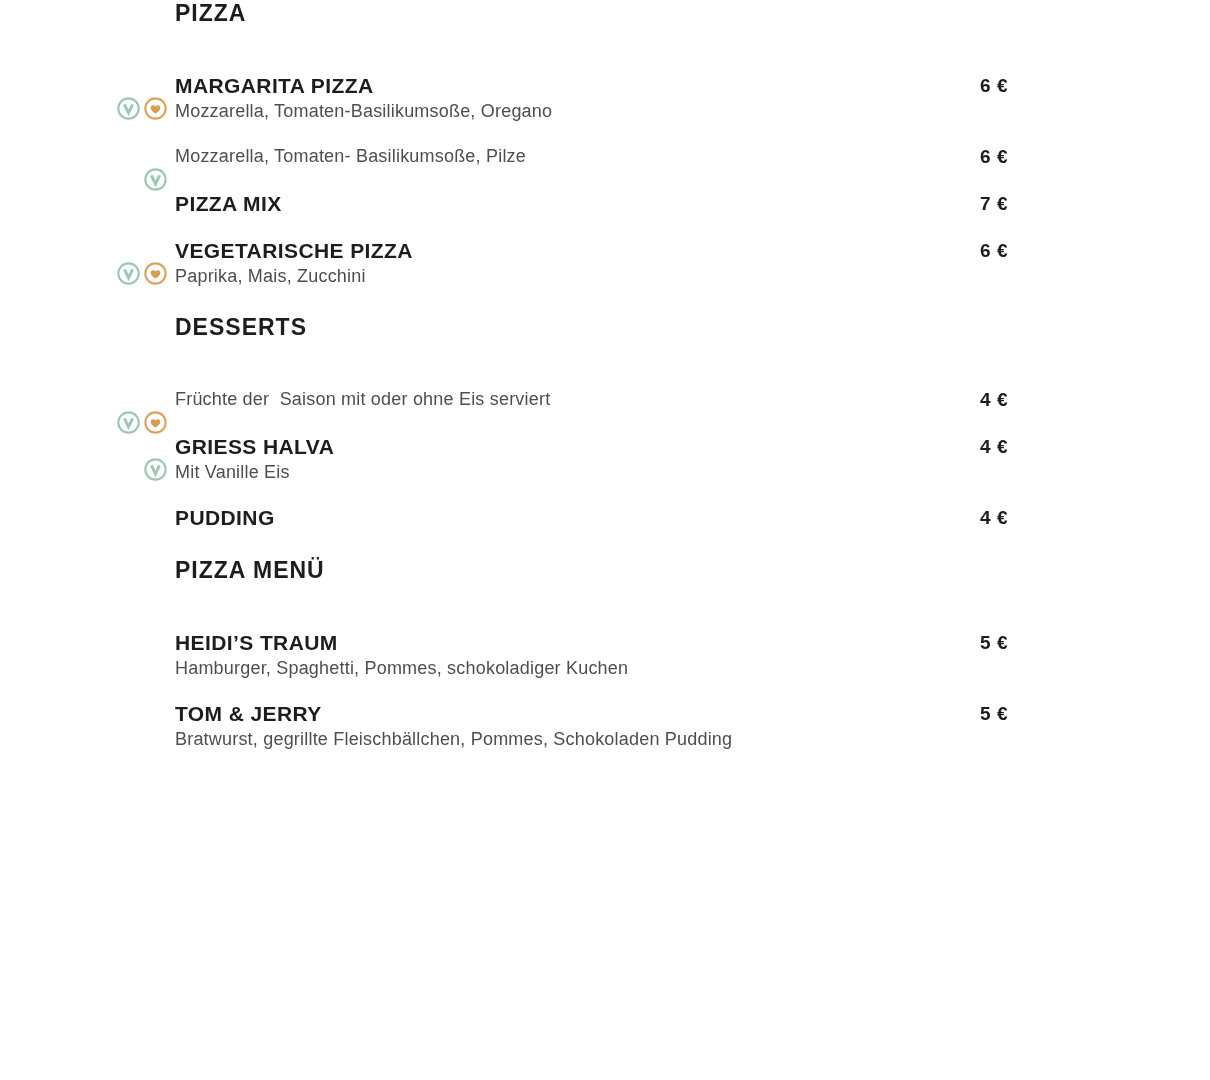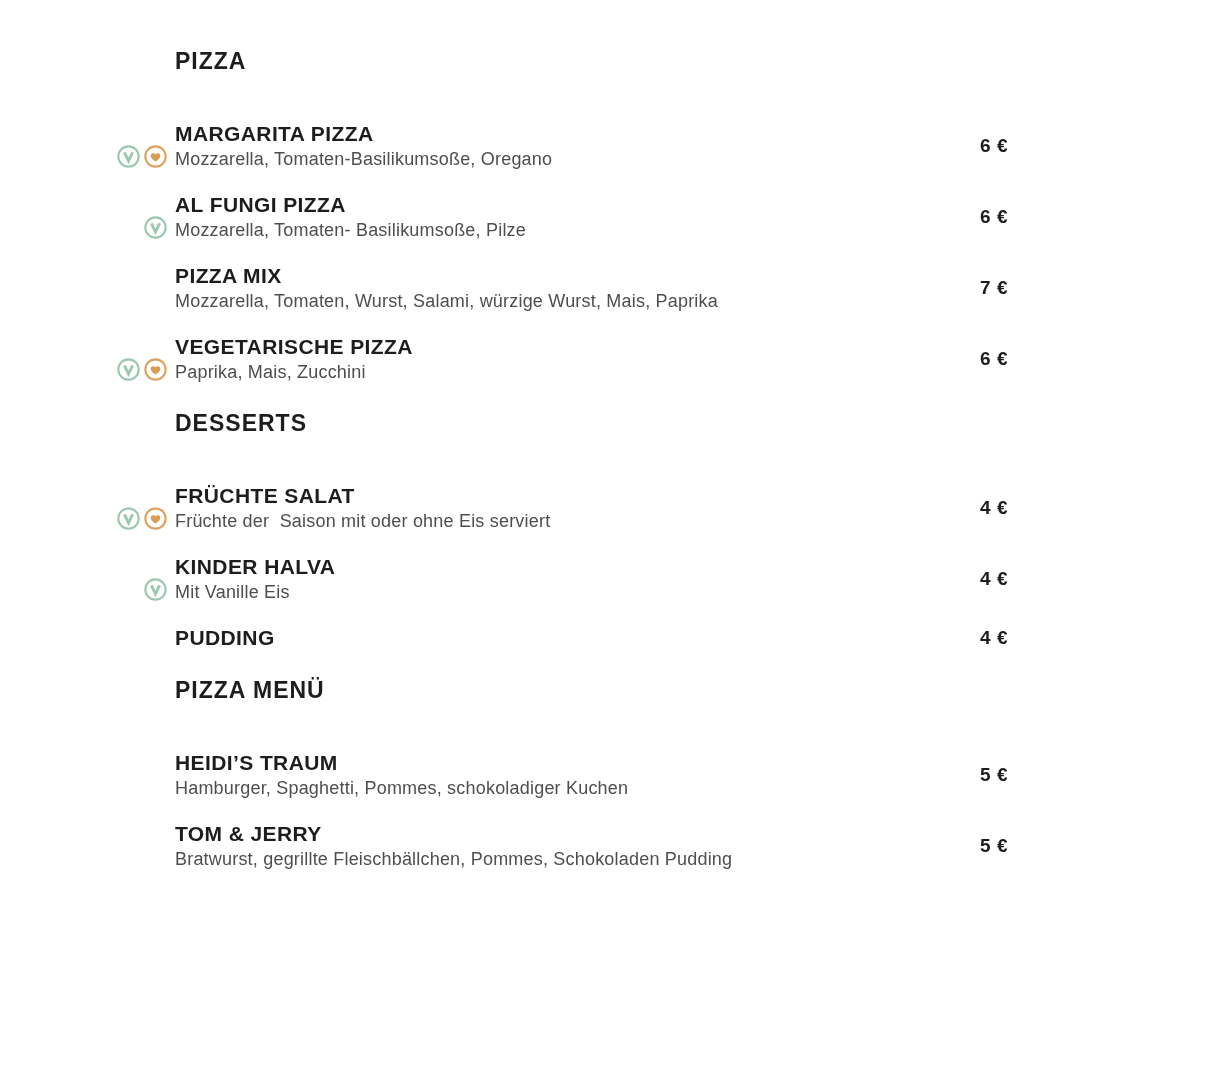"PIZZA" .menu { padding-top: 48px -> none }
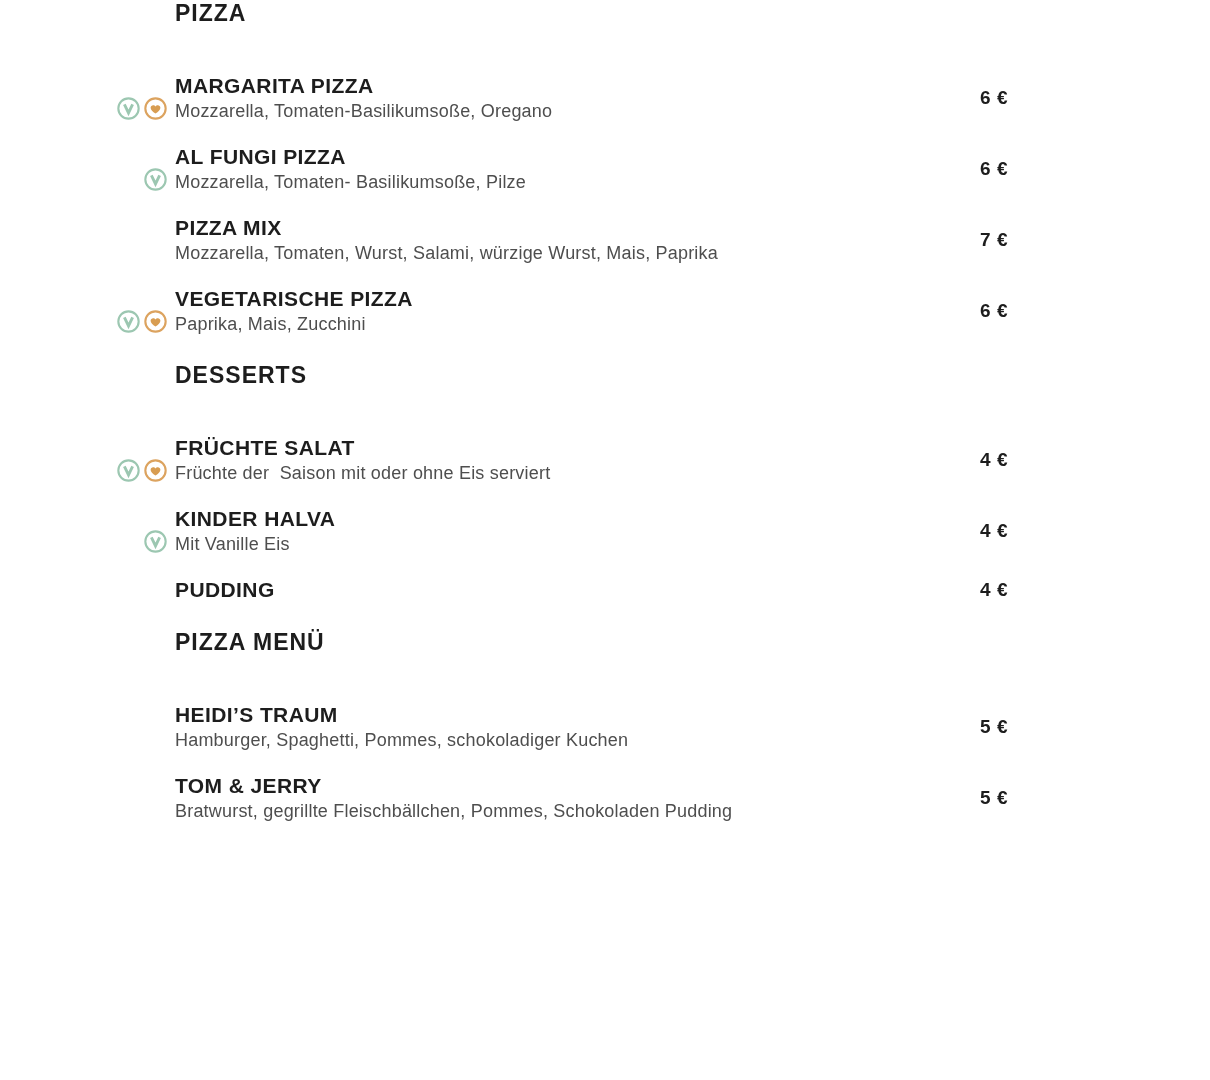"MARGARITA PIZZA" .menu-item { align-items: center -> flex-start }
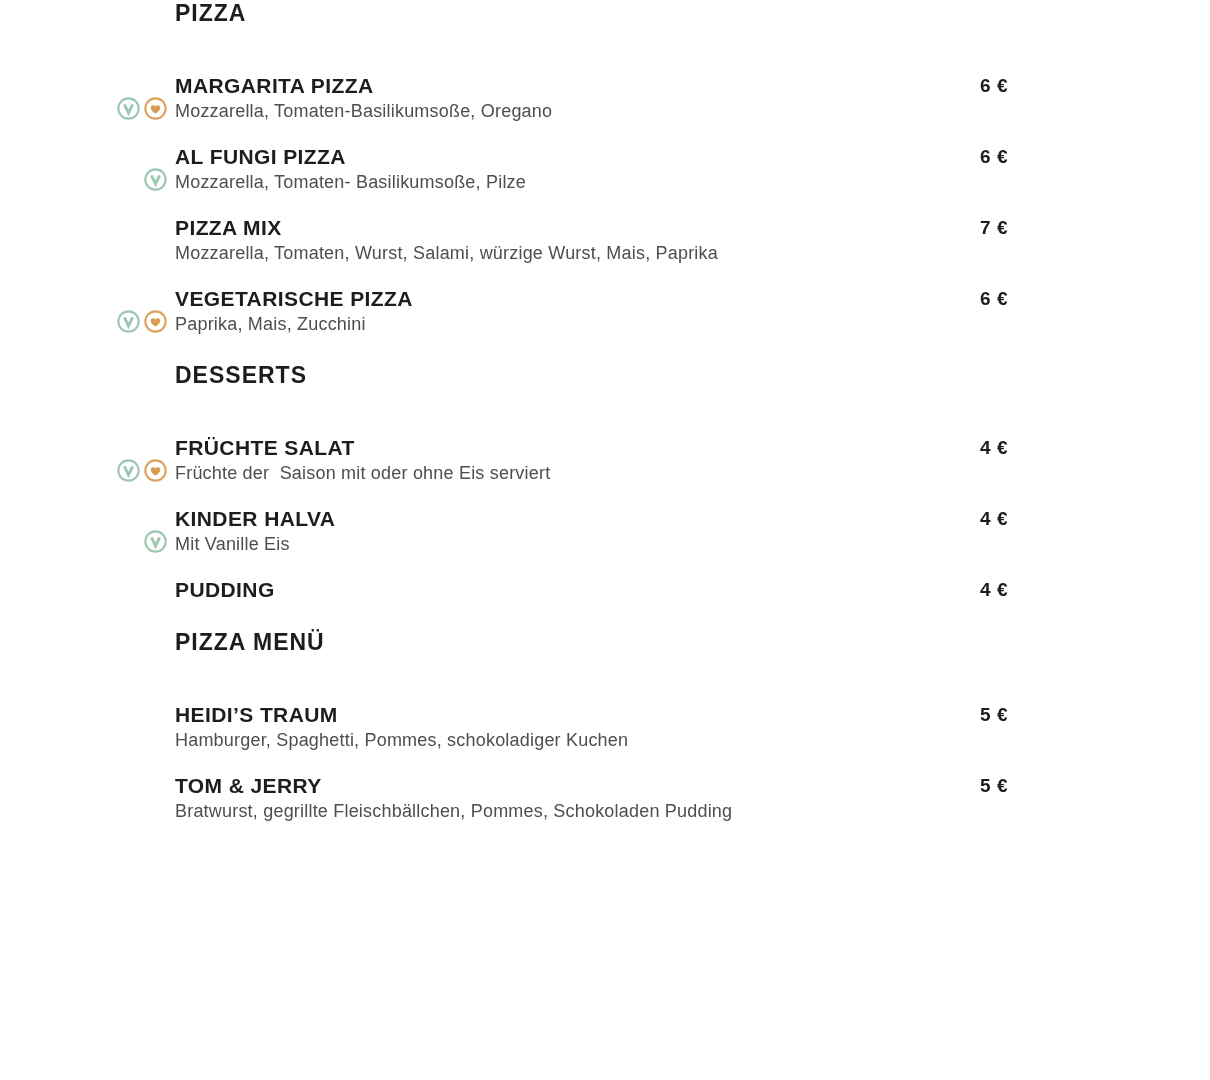"AL FUNGI PIZZA" div.item-name { html: <div>AL FUNGI PIZZA</div> -> none }
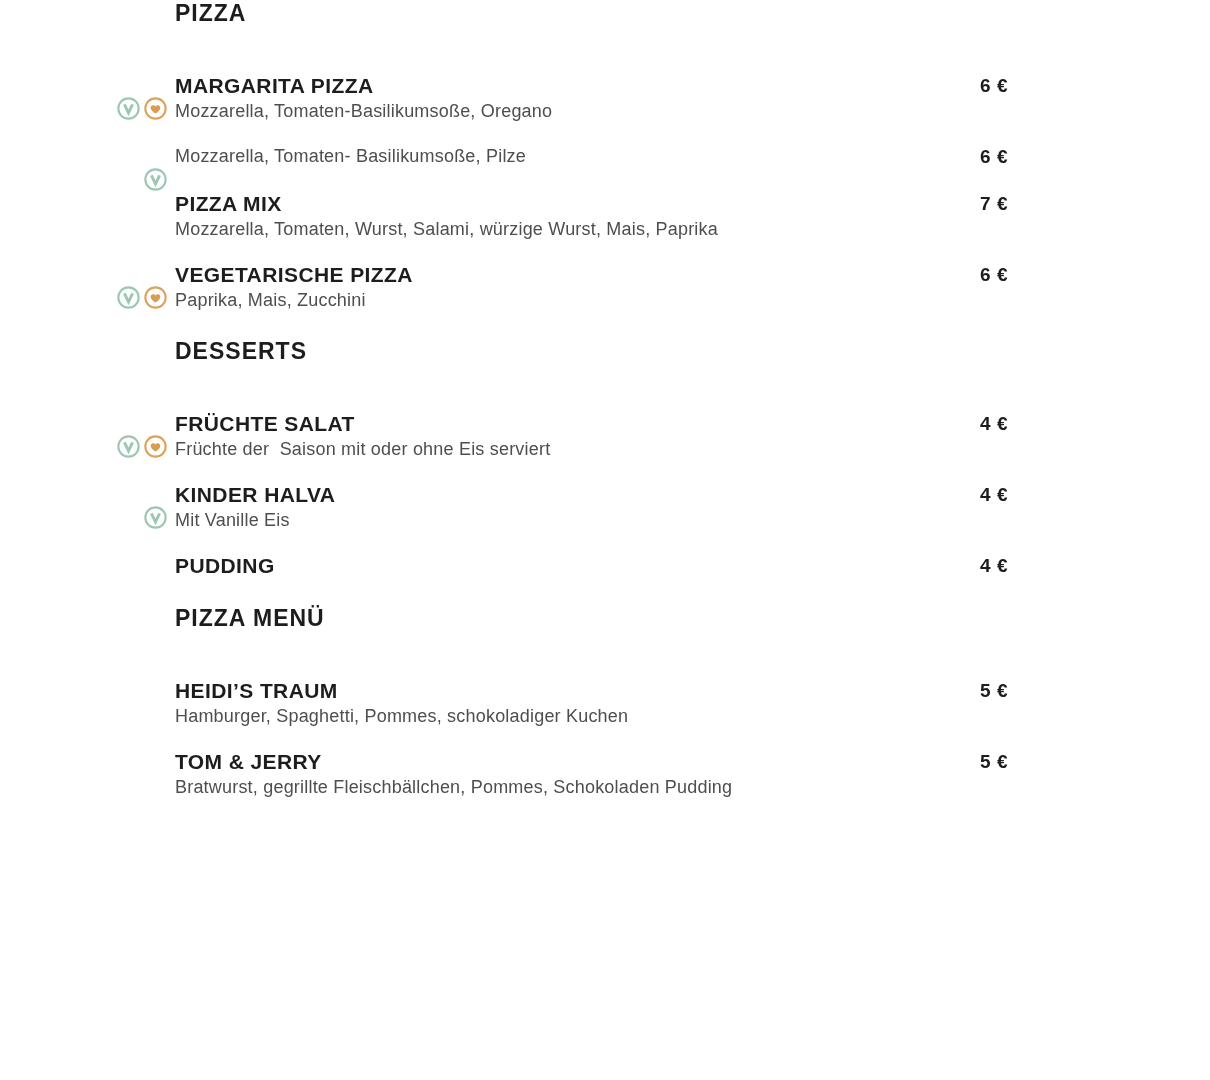"Mozzarella, Tomaten, Wurst, Salami," div.item-desc { html: <div>Mozzarella, Tomaten, Wurst, Salami, würzige Wurst, Mais, Paprika</div> -> none }
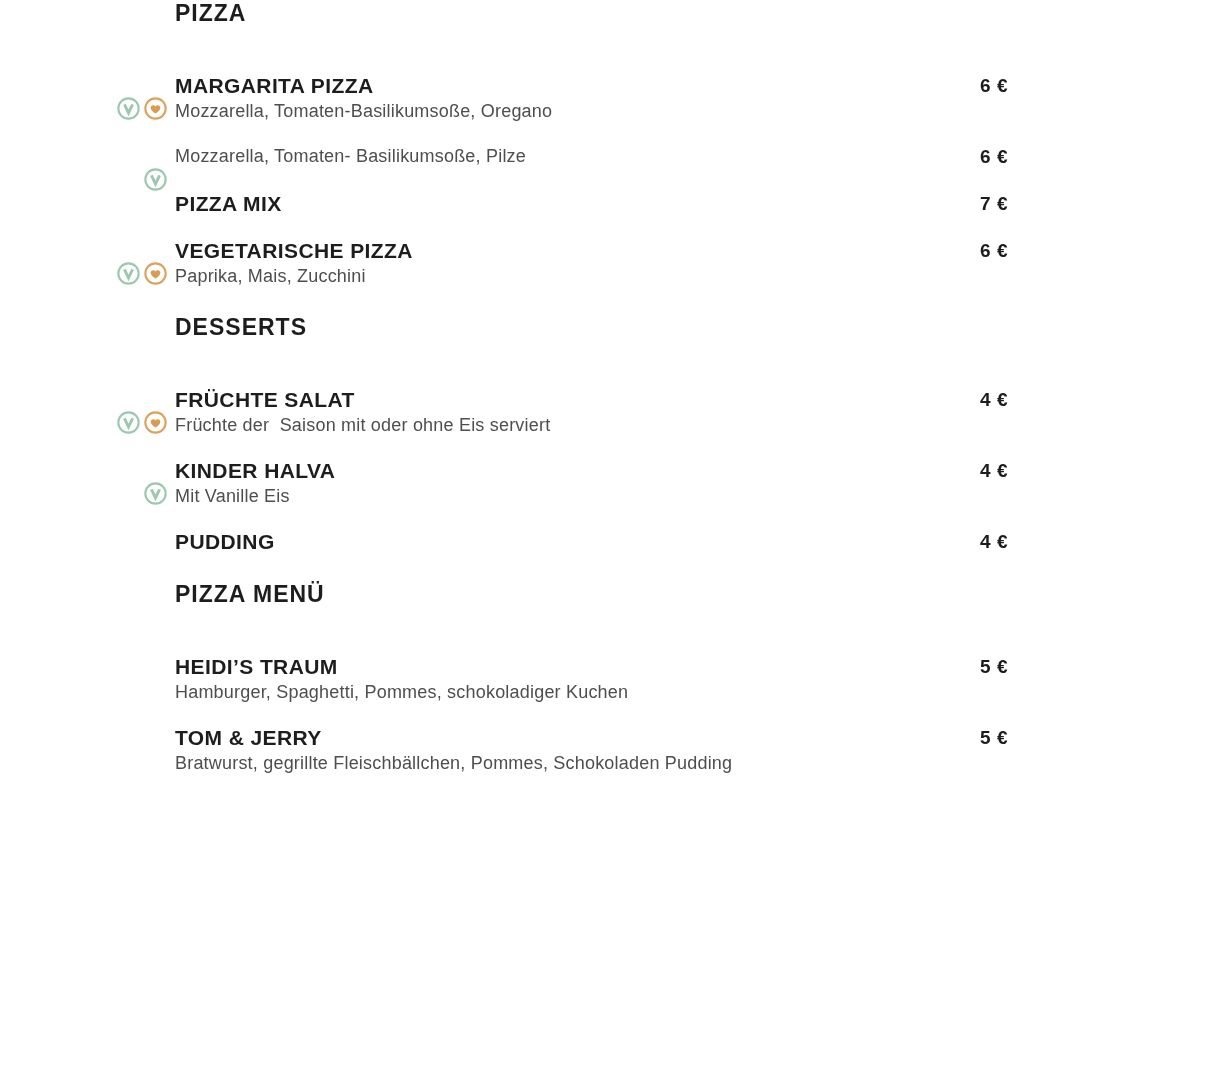"FRÜCHTE SALAT" div.item-name { html: <div>FRÜCHTE SALAT</div> -> none }
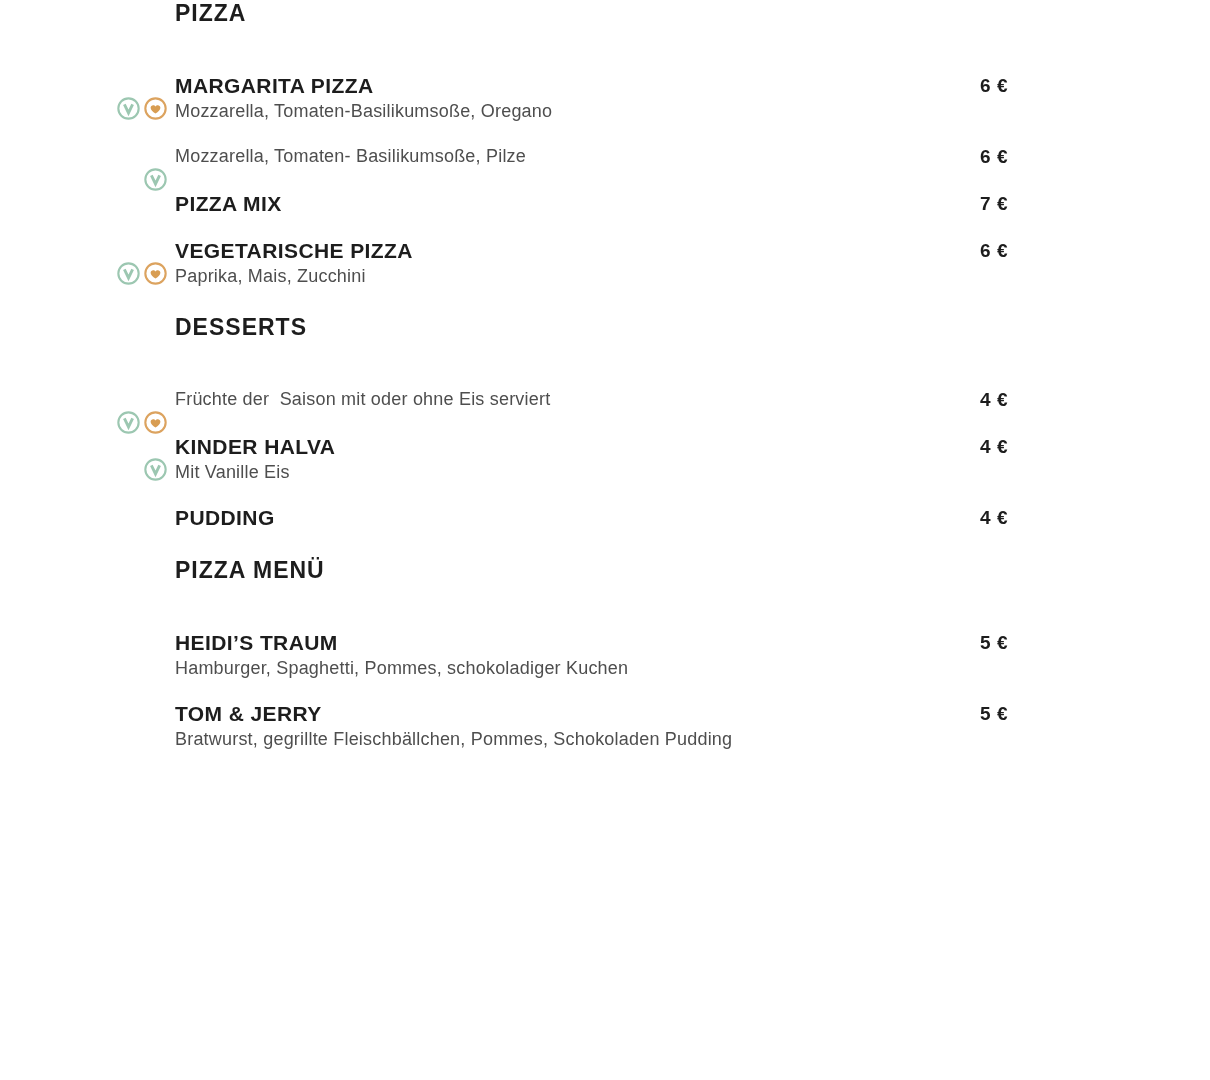"KINDER HALVA" div.item-name { text: KINDER -> GRIESS }
